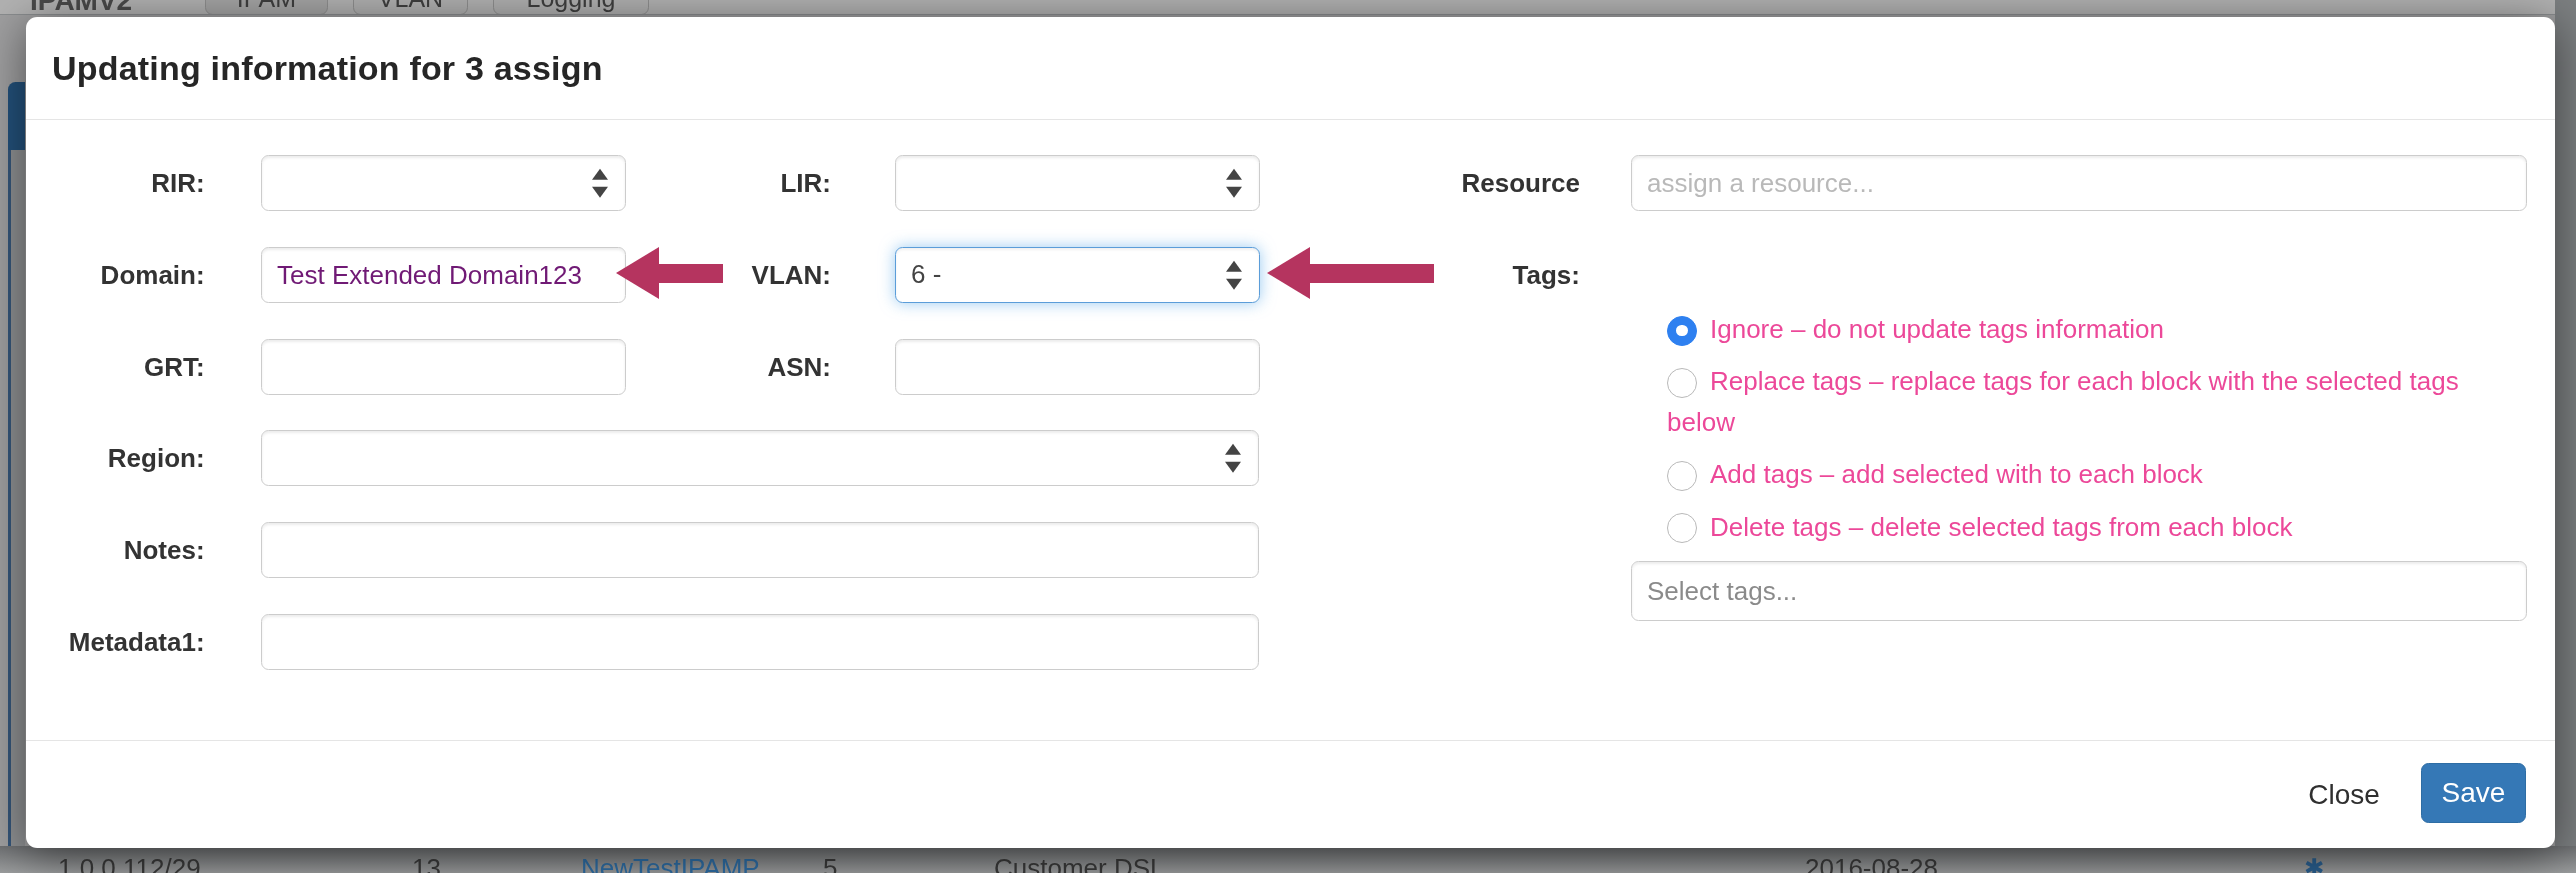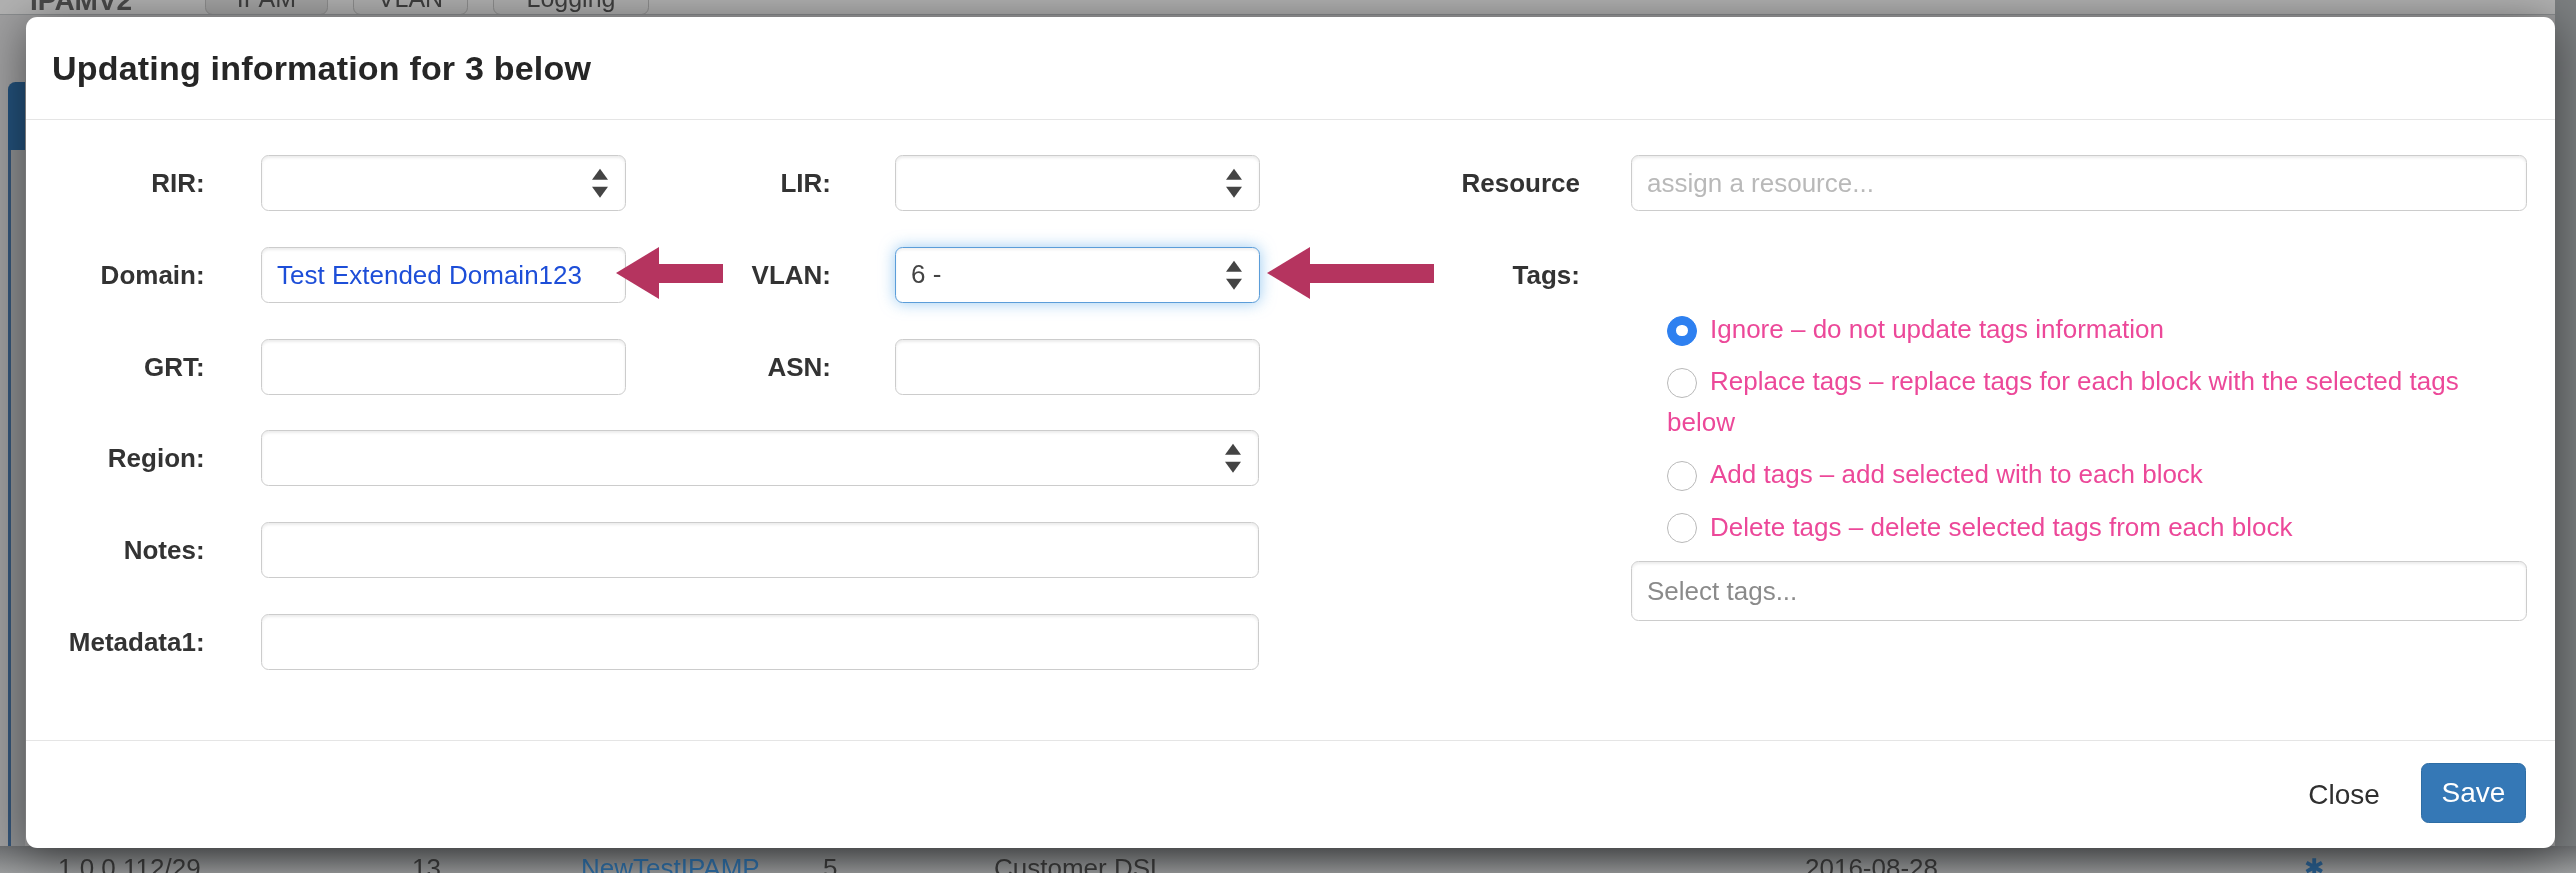"below" span { text: below -> assign }
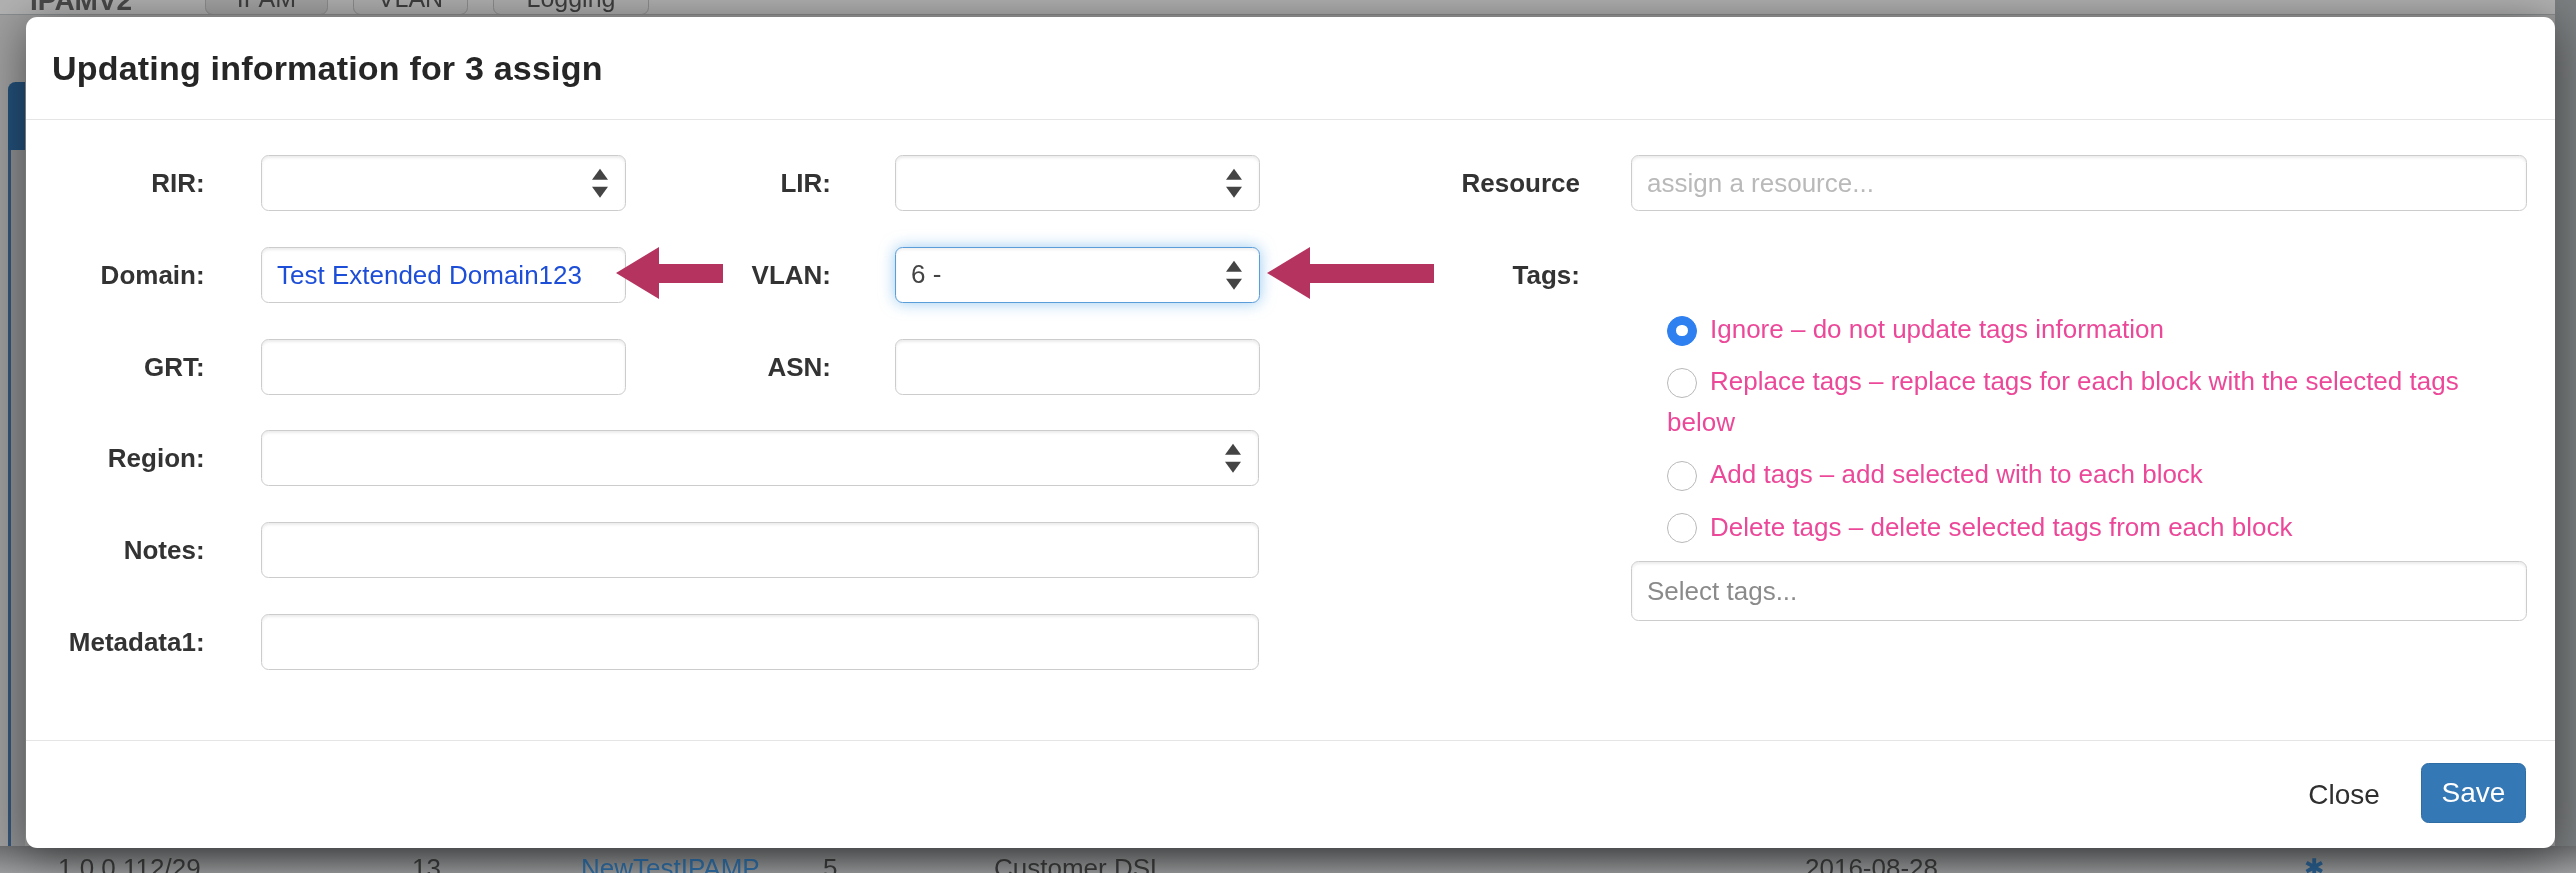"assign a resource..." .inp, .sel { color: #1d4ed8 -> #701a75 }
